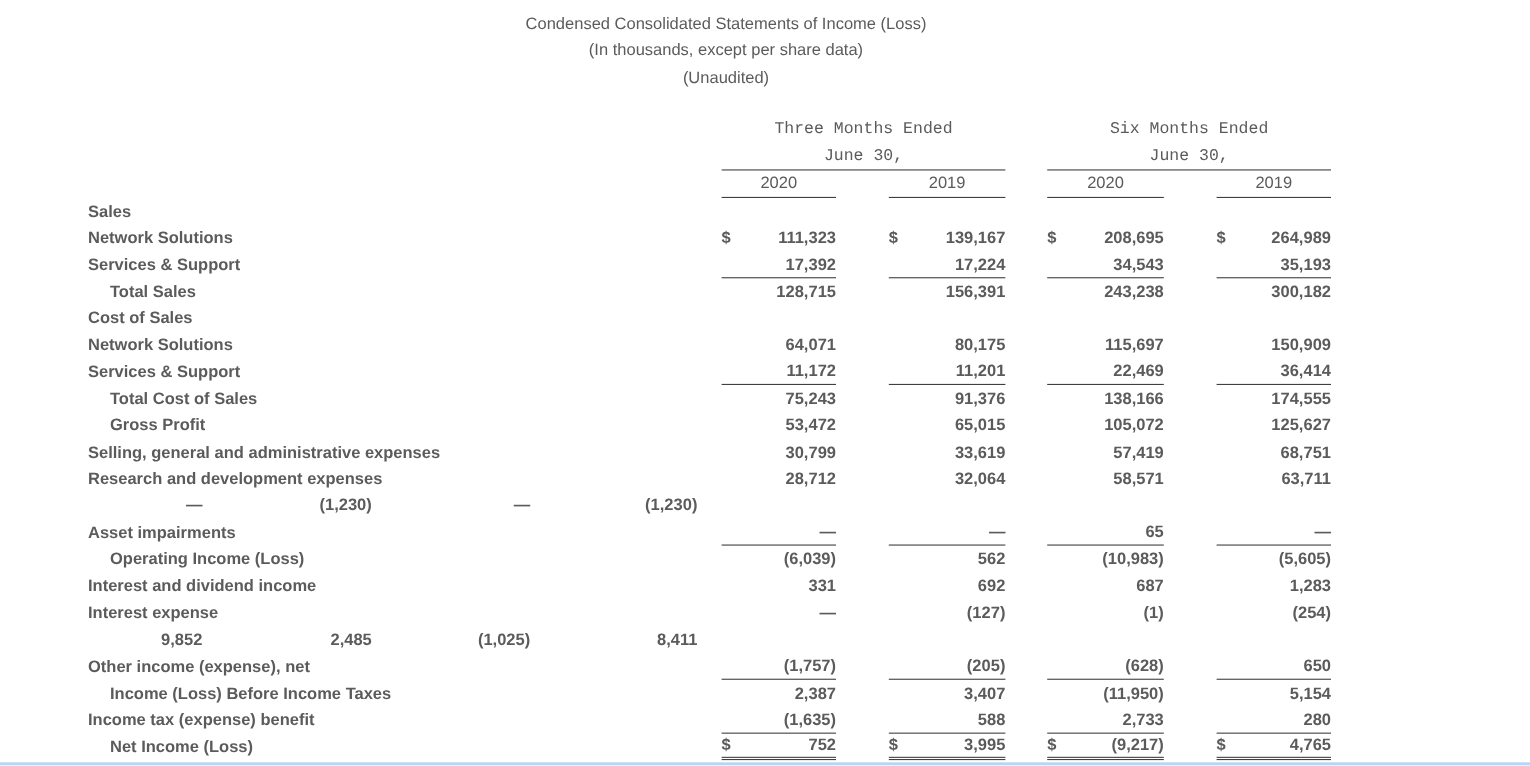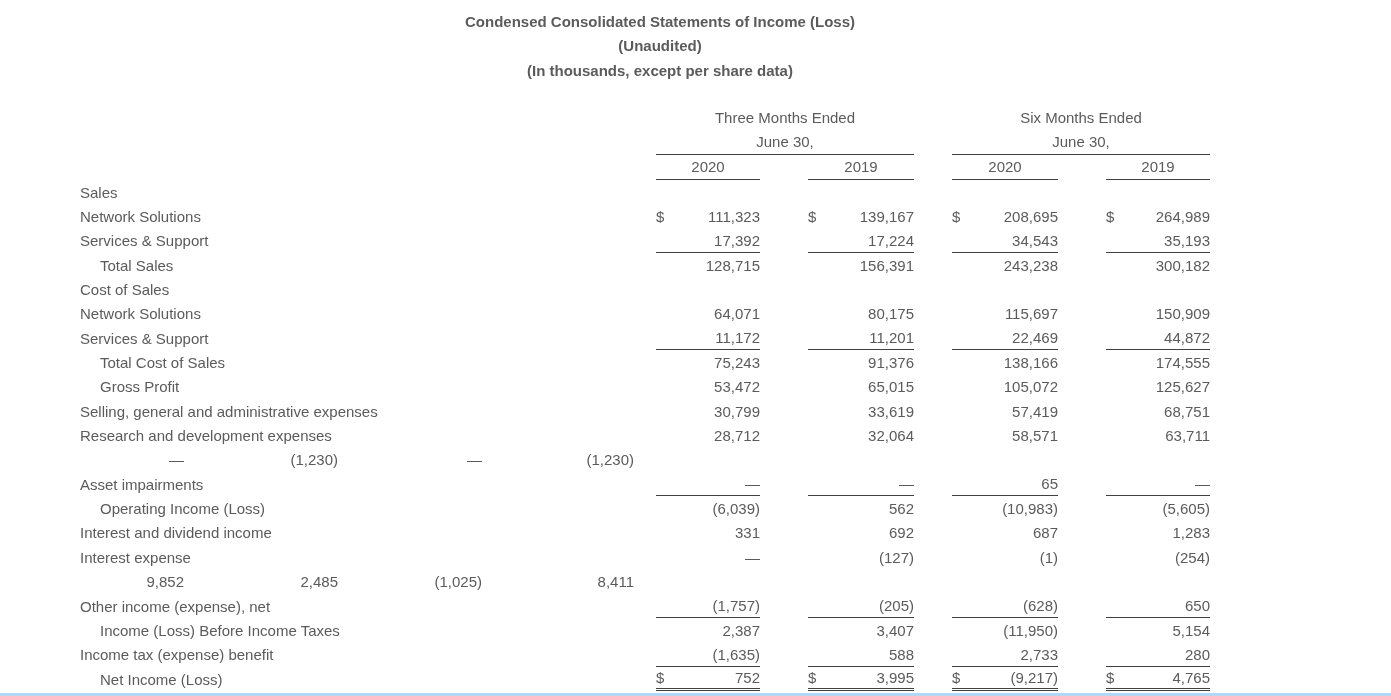"Condensed Consolidated Statements of" .titles { font-weight: bold -> none }
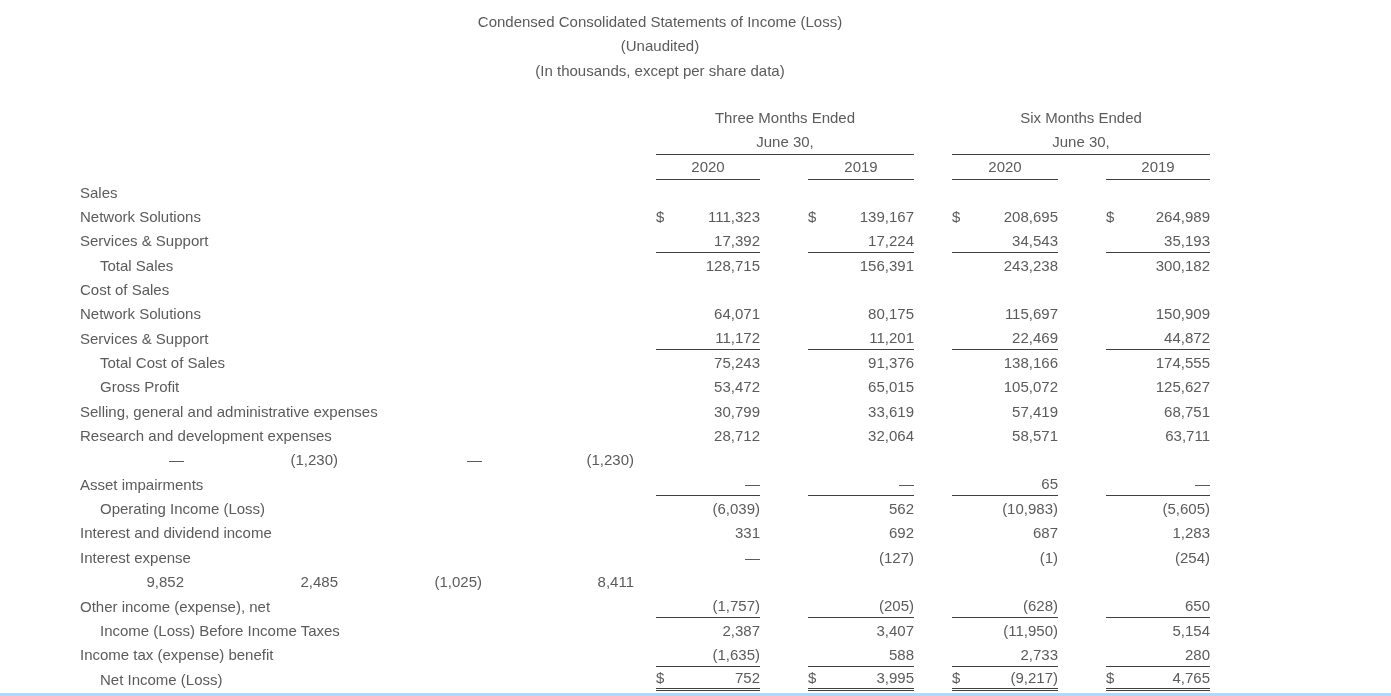"(Unaudited)" div { order: before "(In thousands, except per share" -> after "(In thousands, except per share" }
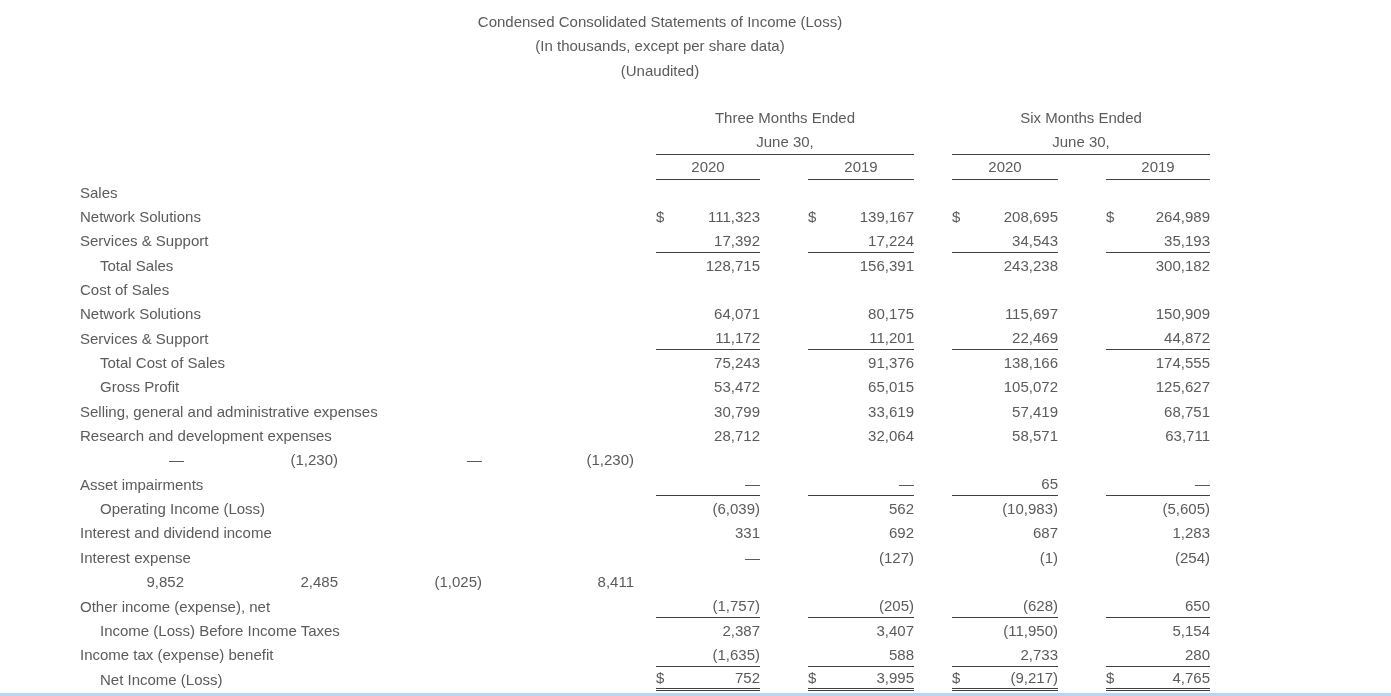"Three Months Ended" .grp-hdr { font-family: none -> Liberation Mono, monospace }
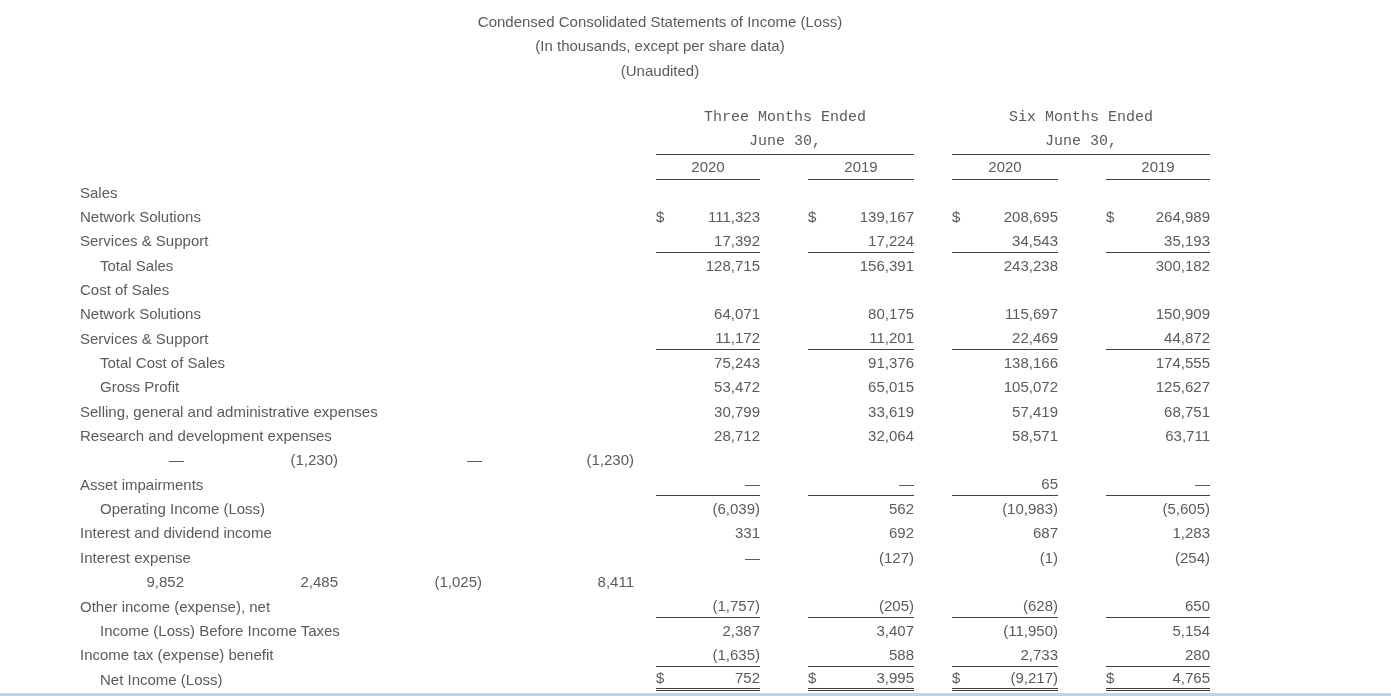"Sales" .row { font-weight: none -> bold }
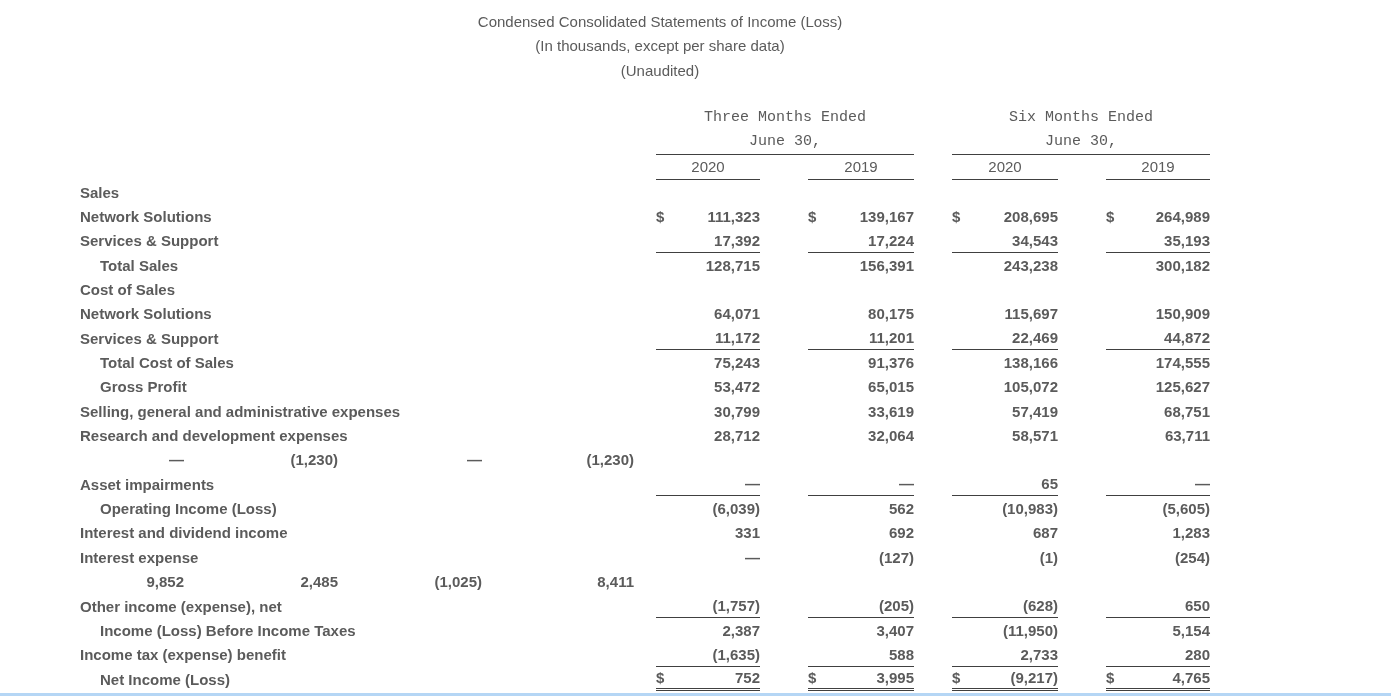"44,872" span.val { text: 44,872 -> 36,414 }
